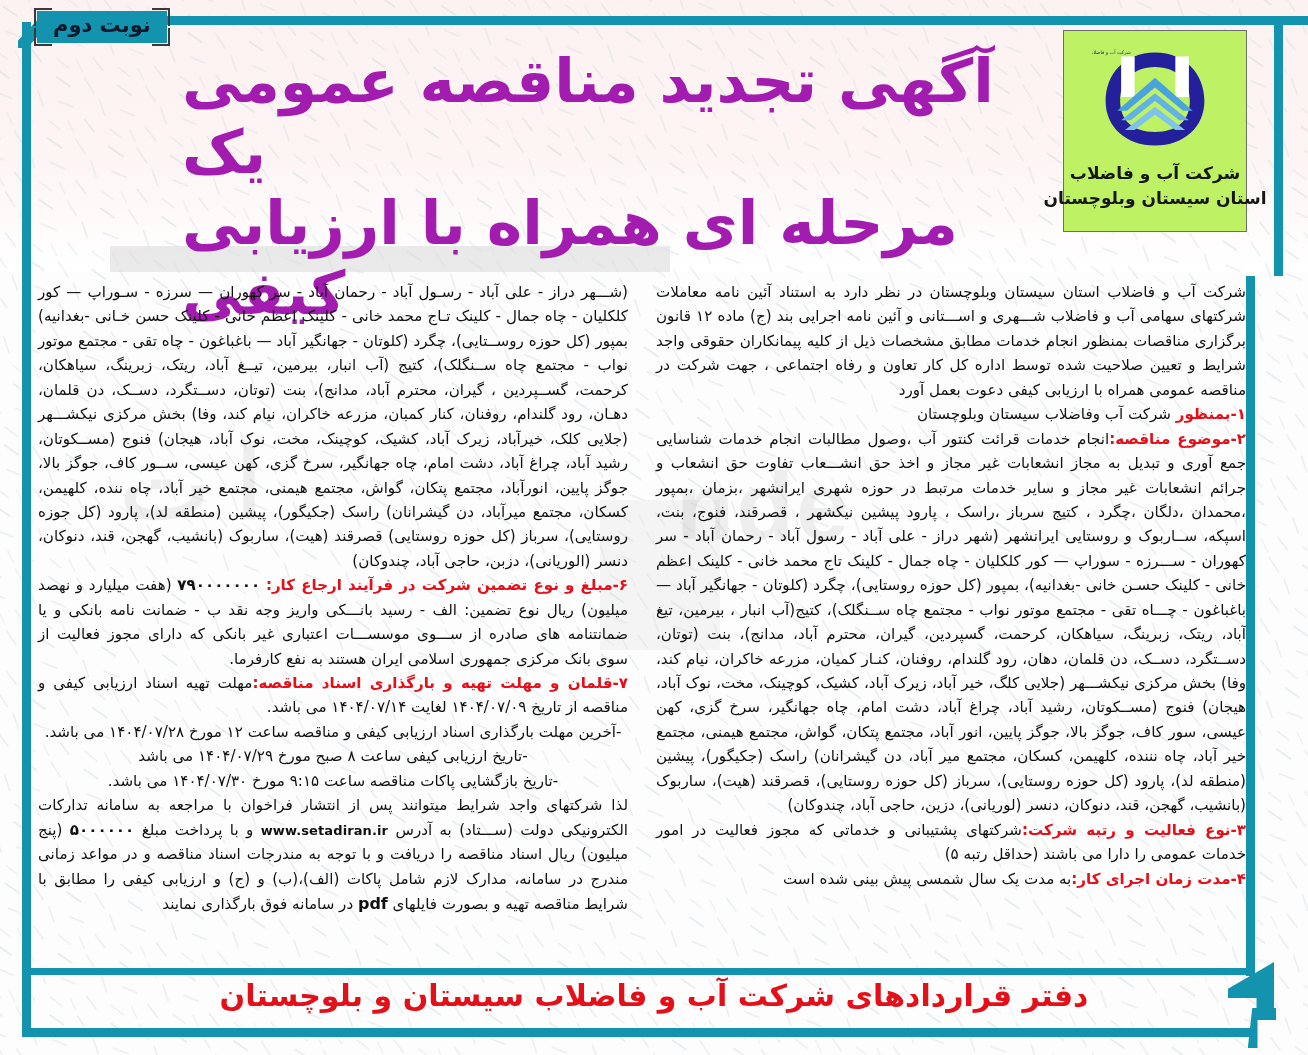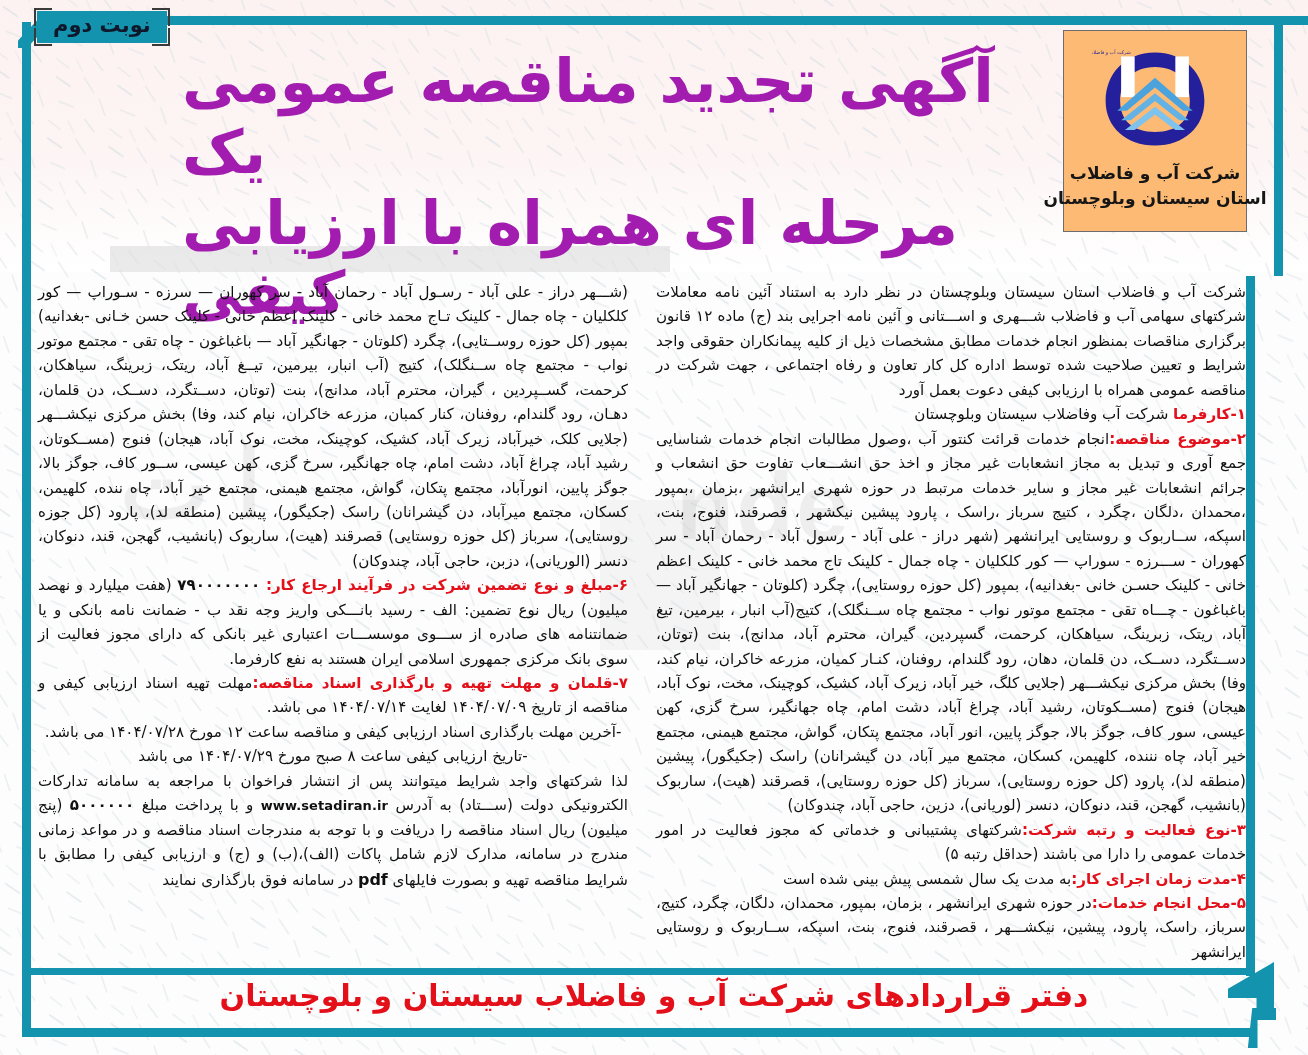"شرکت آب و فاضلاب" #logobox { background: #fdba74 -> #bef264 }
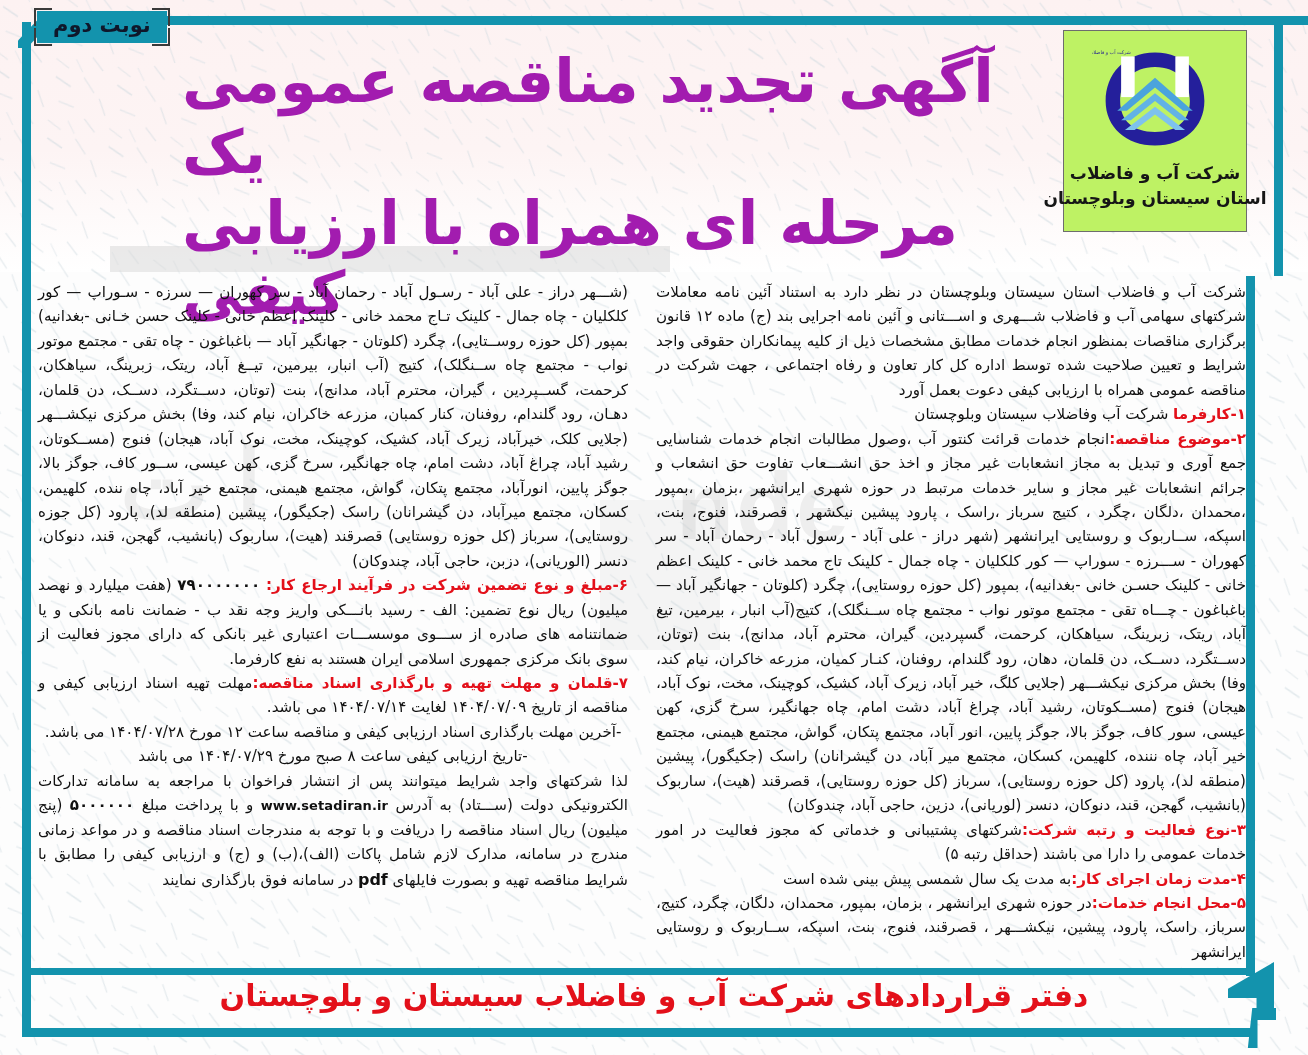"کارفرما" span.lbl { text: کارفرما -> بمنظور }
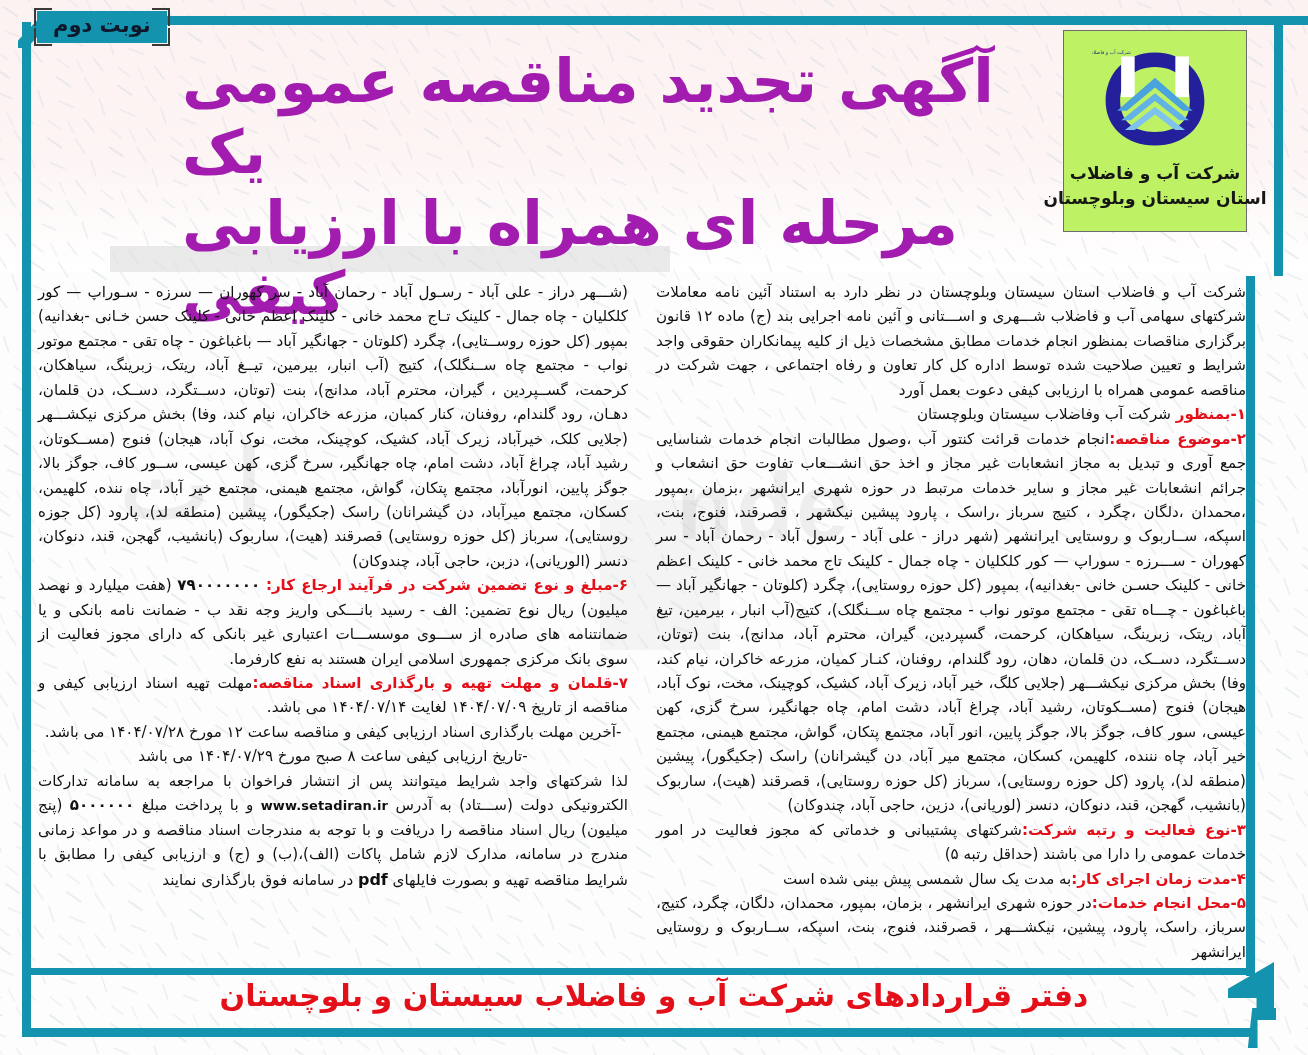"-تاریخ بازگشایی پاکات مناقصه ساعت" p.para { html: none -> <p>-تاریخ بازگشایی پاکات مناقصه ساعت ۹:۱۵ مورخ ۱۴۰۴/۰۷/۳۰ می باشد.</p> }
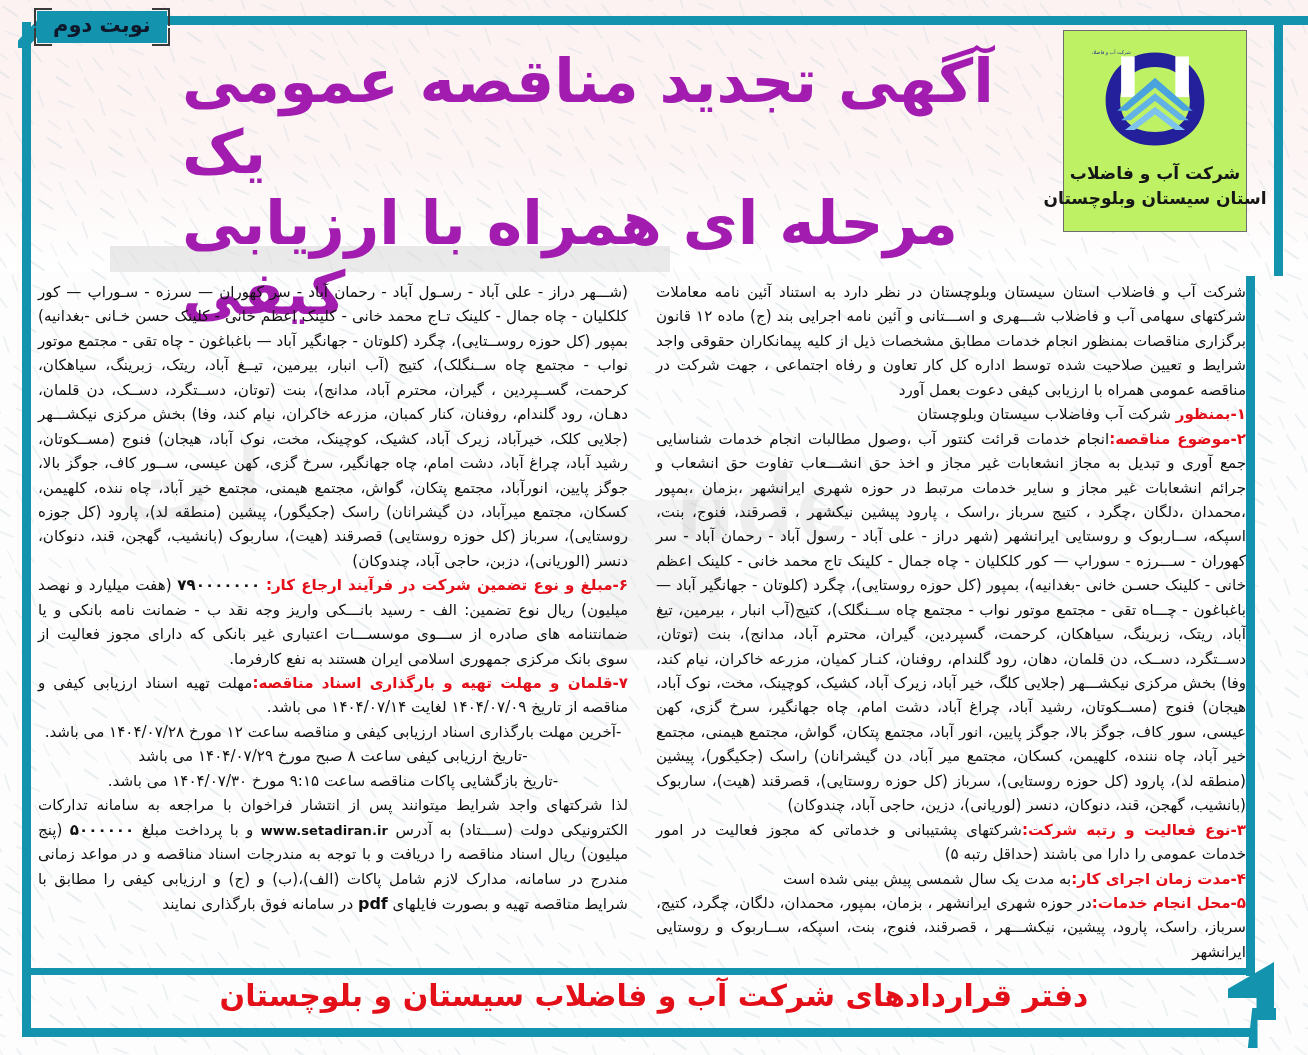"۵-محل انجام خدمات:در حوزه شهری" p.para { html: <p> <span>۵-</span><span>محل انجام خدمات:</span><span>در حوزه شهری ایرانشهر ، بزمان، بمپور، محمدان، دلگان، چگرد، کتیج، سرباز، راسک، پارود، پیشین، نیکشـــهر ، قصرقند، فنوج، بنت، اسپکه، ســاربوک و روستایی ایرانشهر</span> </p> -> none }
